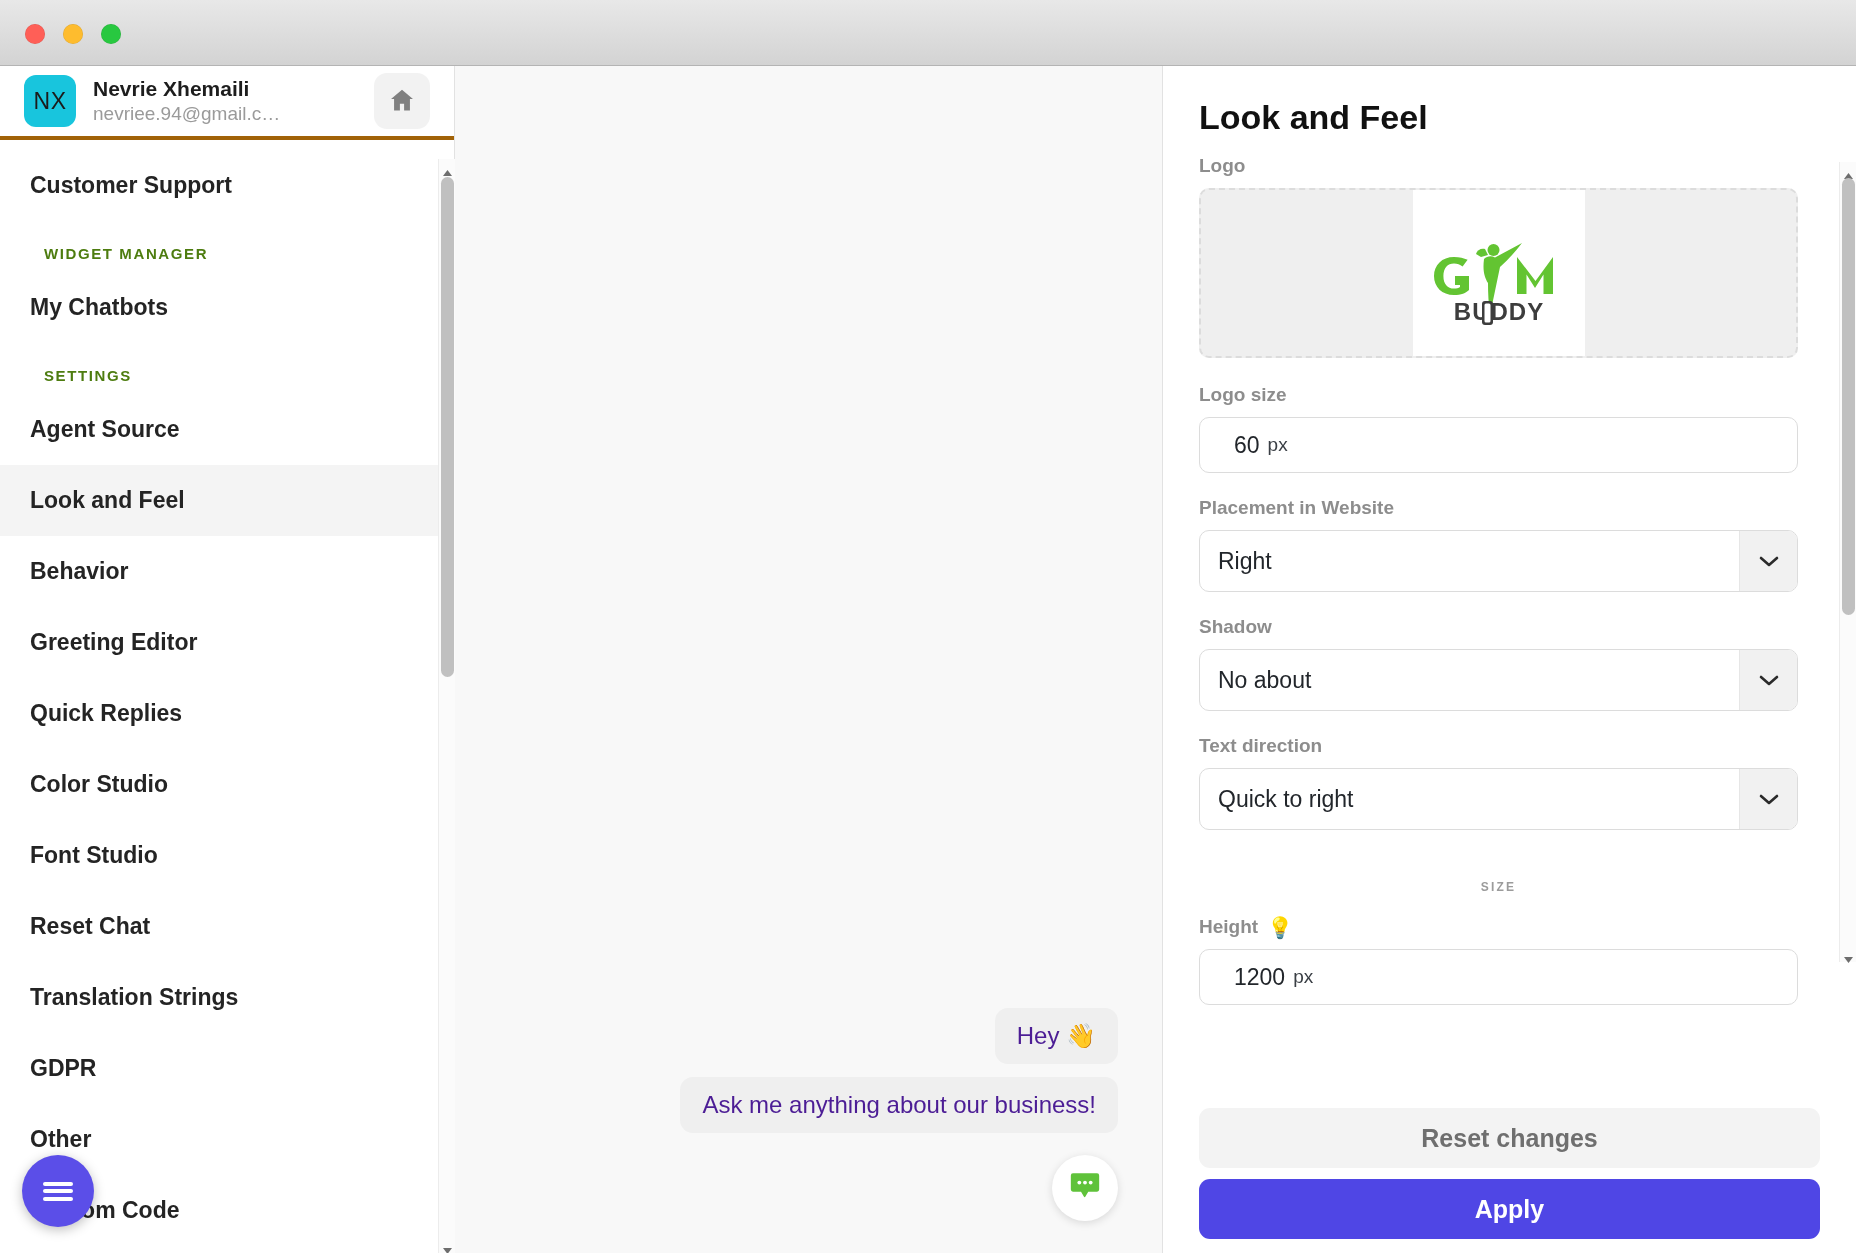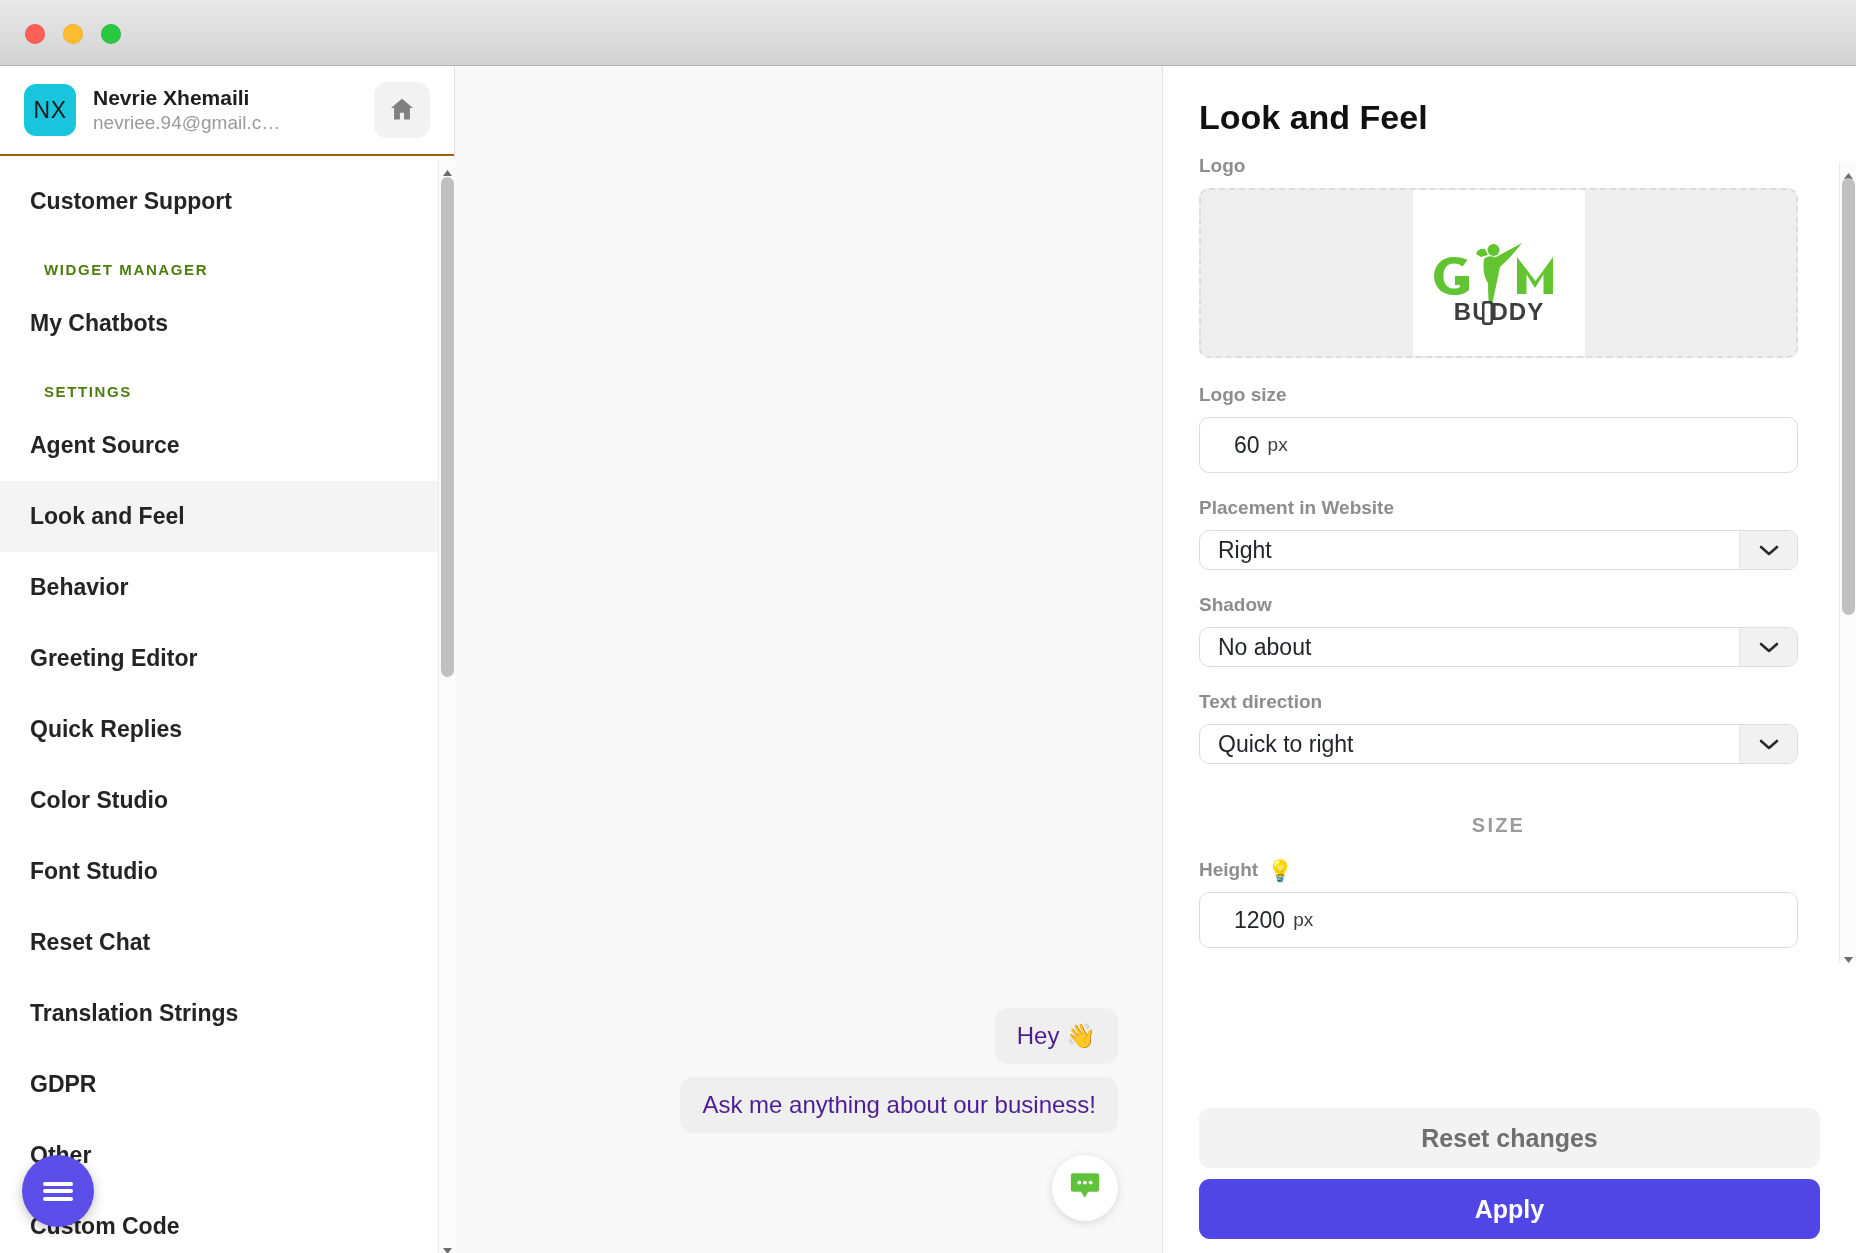"NX" .user-card { border-bottom: 2px solid #a16207 -> 4px solid #a16207; height: 90px -> 74px }
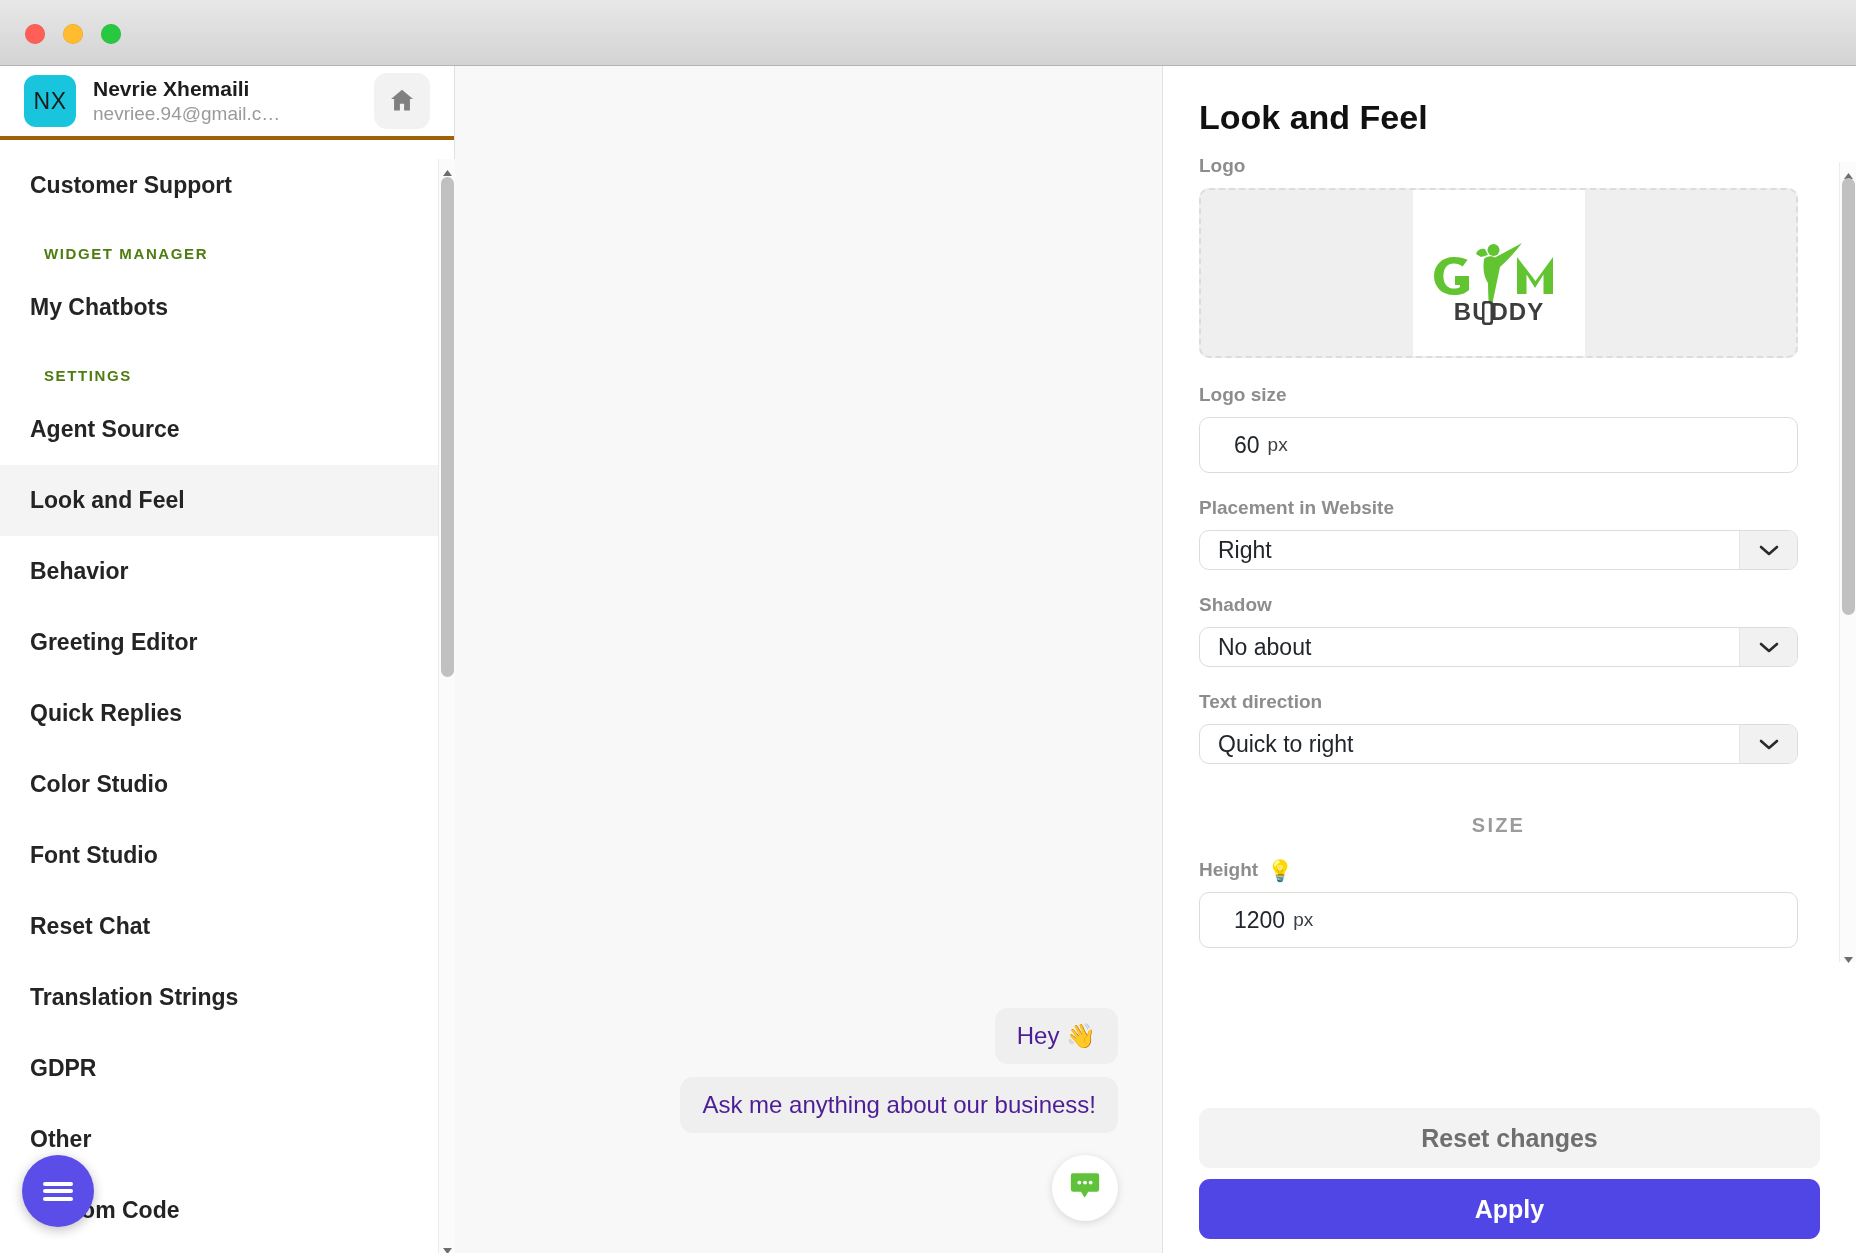"Right" .select-box { height: 40px -> 62px }
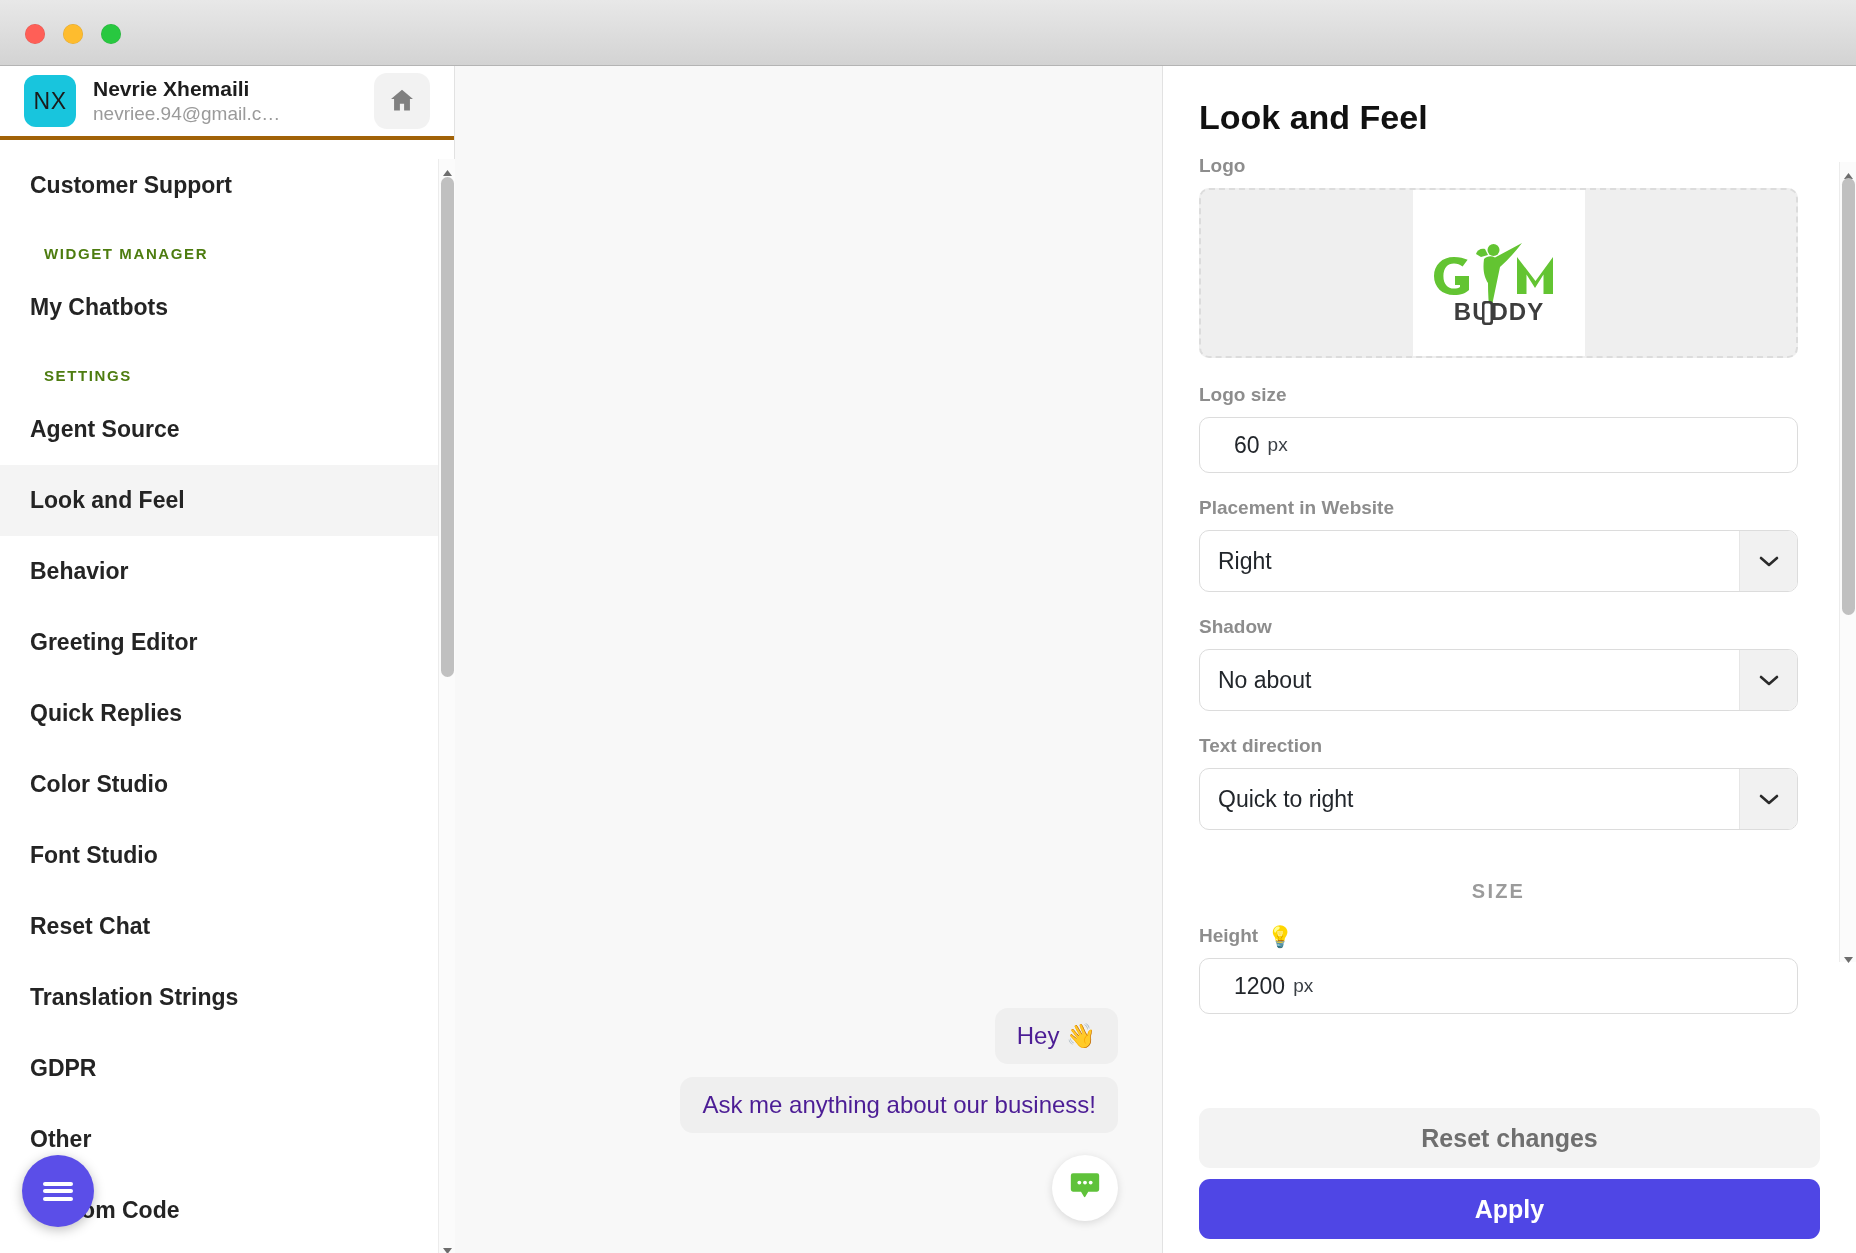"SIZE" .size-divider { font-size: 20px -> 12px }
